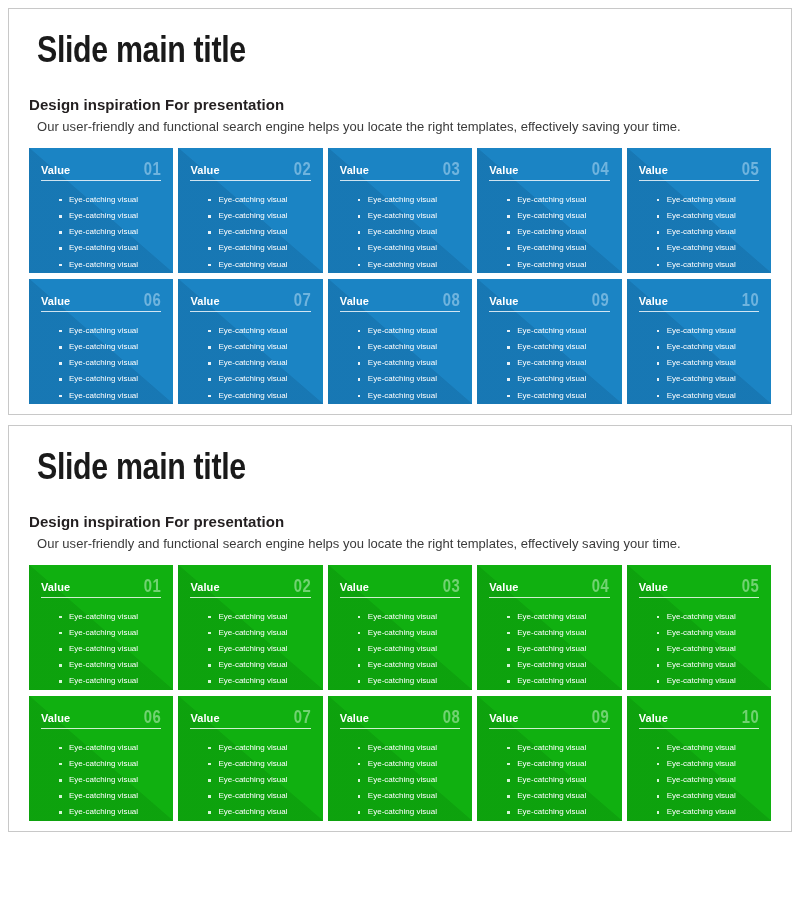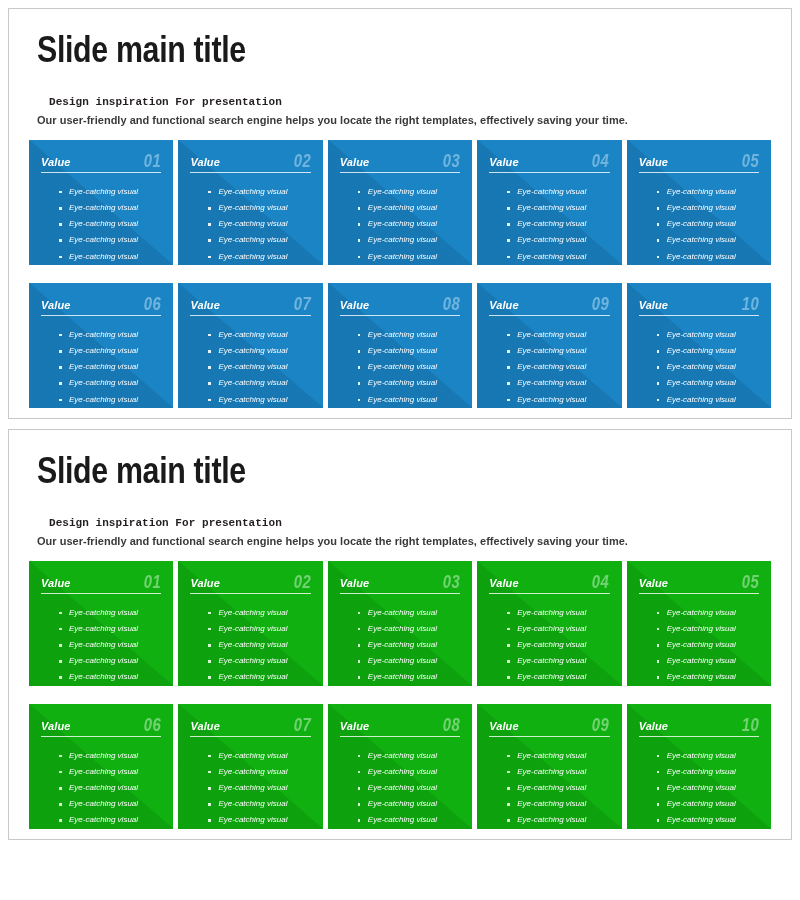"Design inspiration For presentation" .slide-subtitle { font-family: Liberation Mono, monospace -> none; font-size: 11px -> 15px; margin: 26px 0 0 20px -> 26px 0 0 0 }
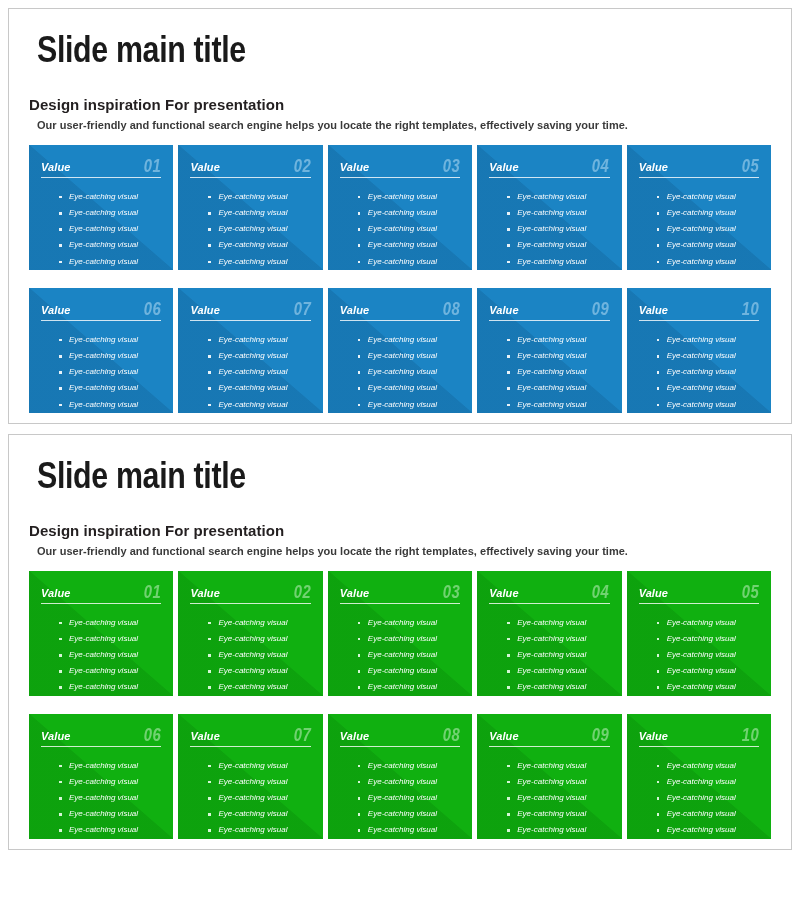"Our user-friendly and functional search" .slide-desc { font-size: 11px -> 13px; font-weight: 700 -> 400 }
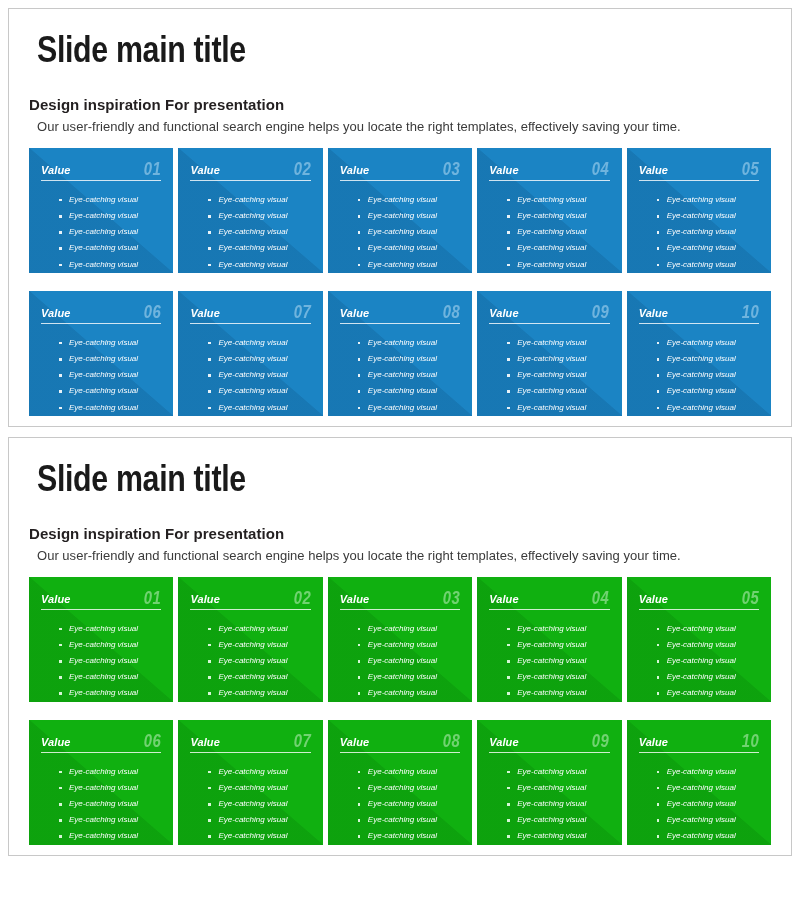"Value" .card-grid { font-style: italic -> none; gap: 18px -> 6px }
